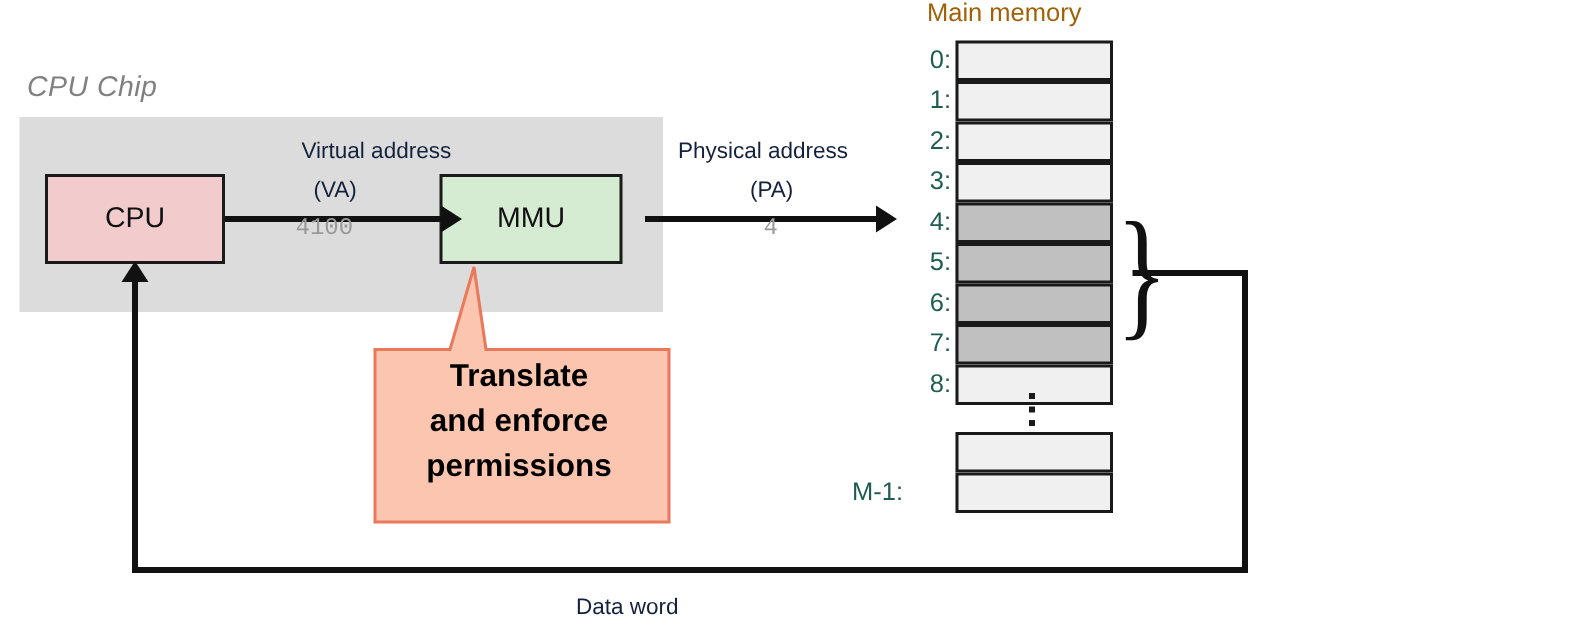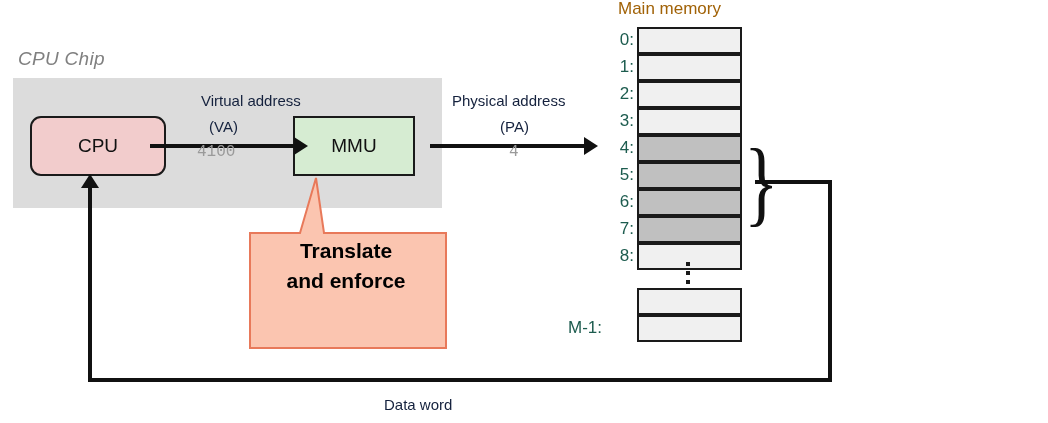"CPU" #cpu-box { border-radius: 11px -> none; width: 136px -> 120px }
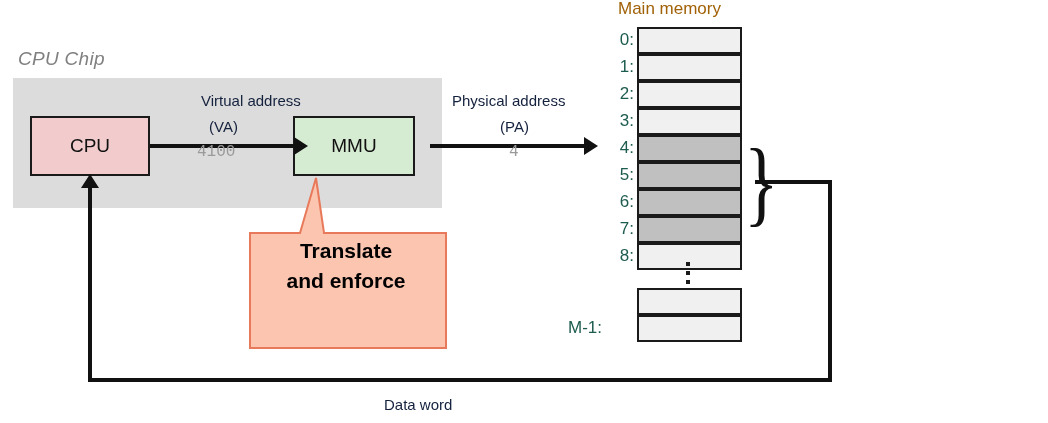"permissions" div { html: none -> <div>permissions</div> }
